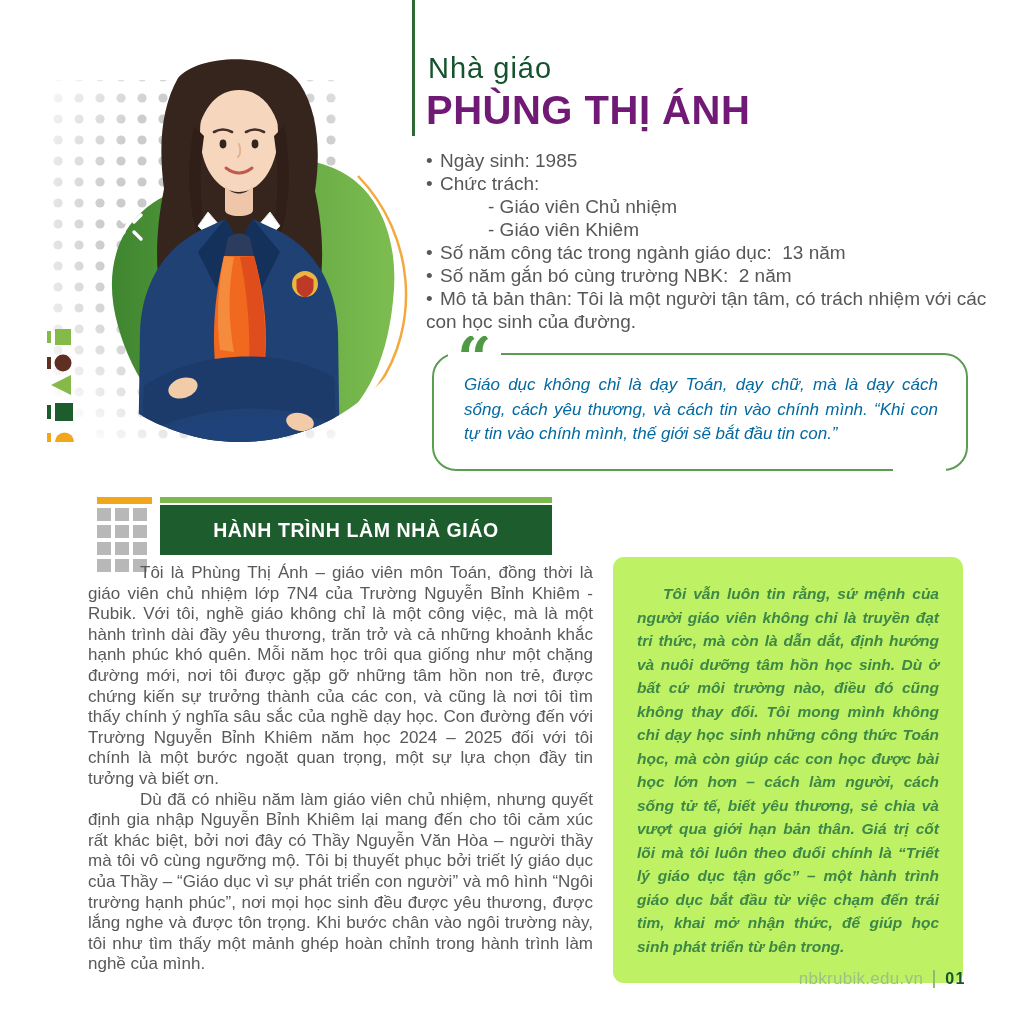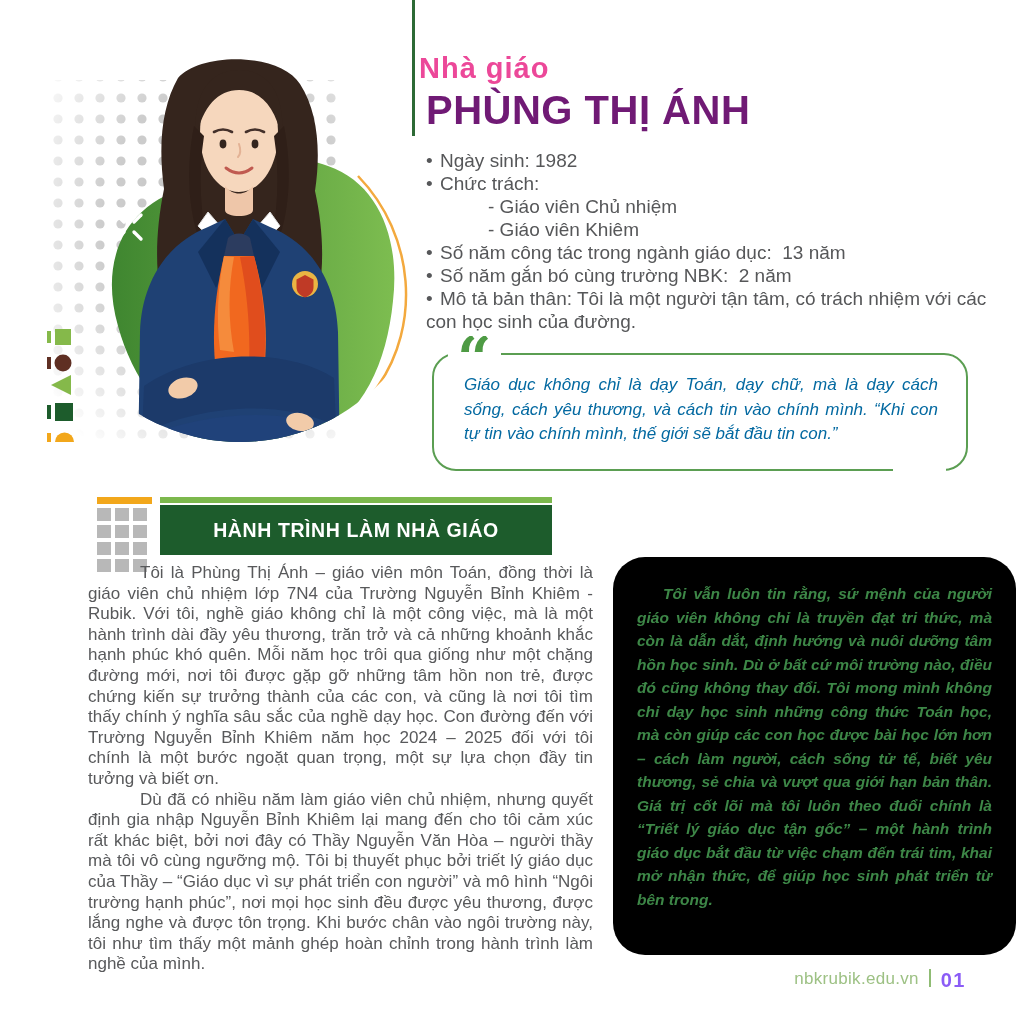"Nhà giáo" .role { color: #ec4899 -> #14532d; font-weight: 700 -> 400; left: 419px -> 428px }
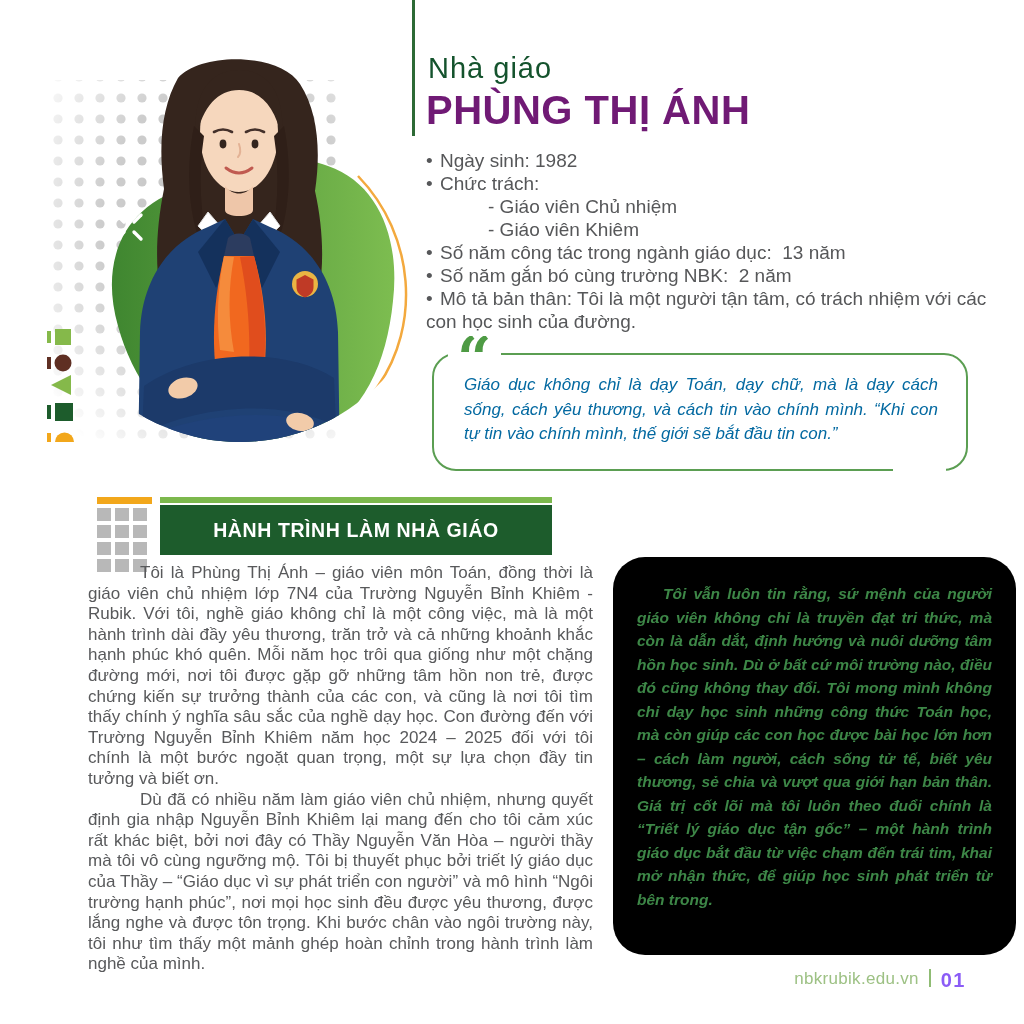"Ngày sinh: 1982" span { text: 1982 -> 1985 }
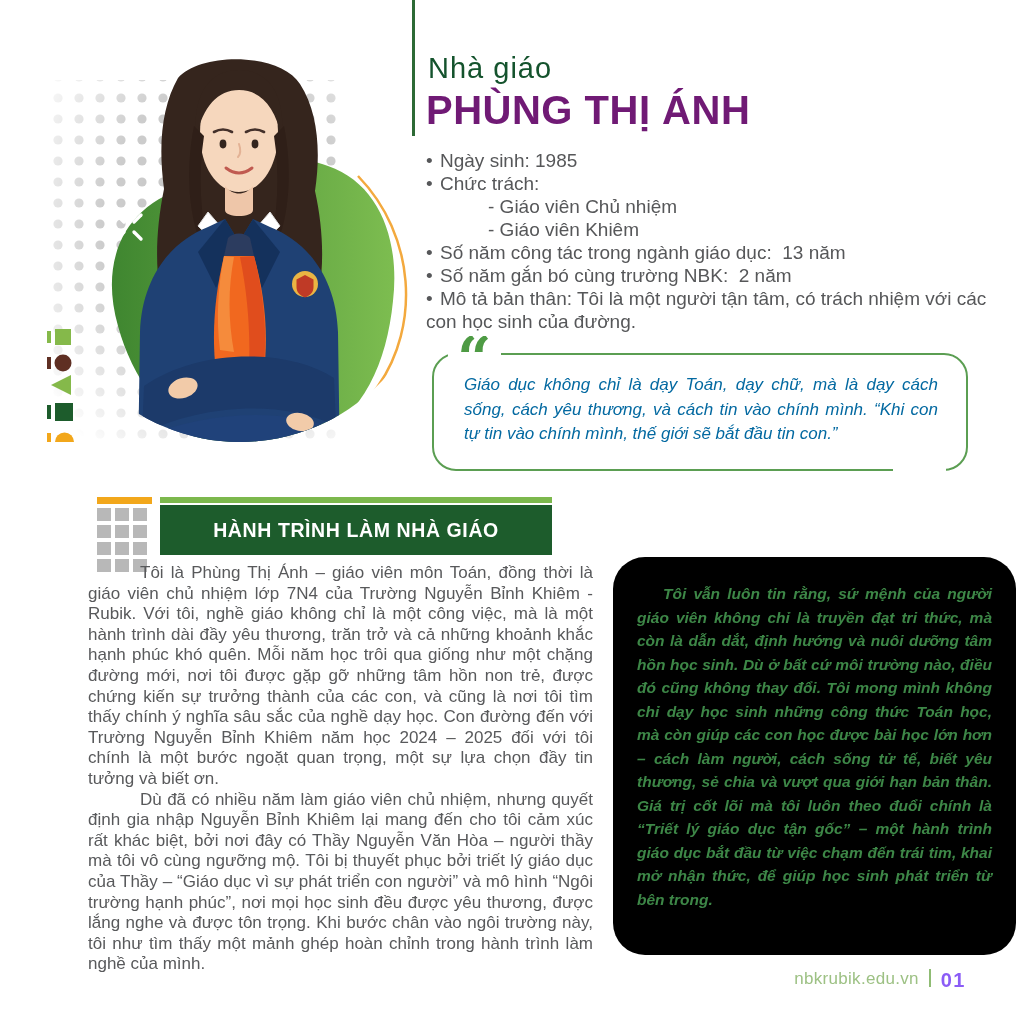"Tôi vẫn luôn tin rằng," .highlight { background: #000000 -> #bef264; border-radius: 32px -> 11px; width: 403px -> 350px }
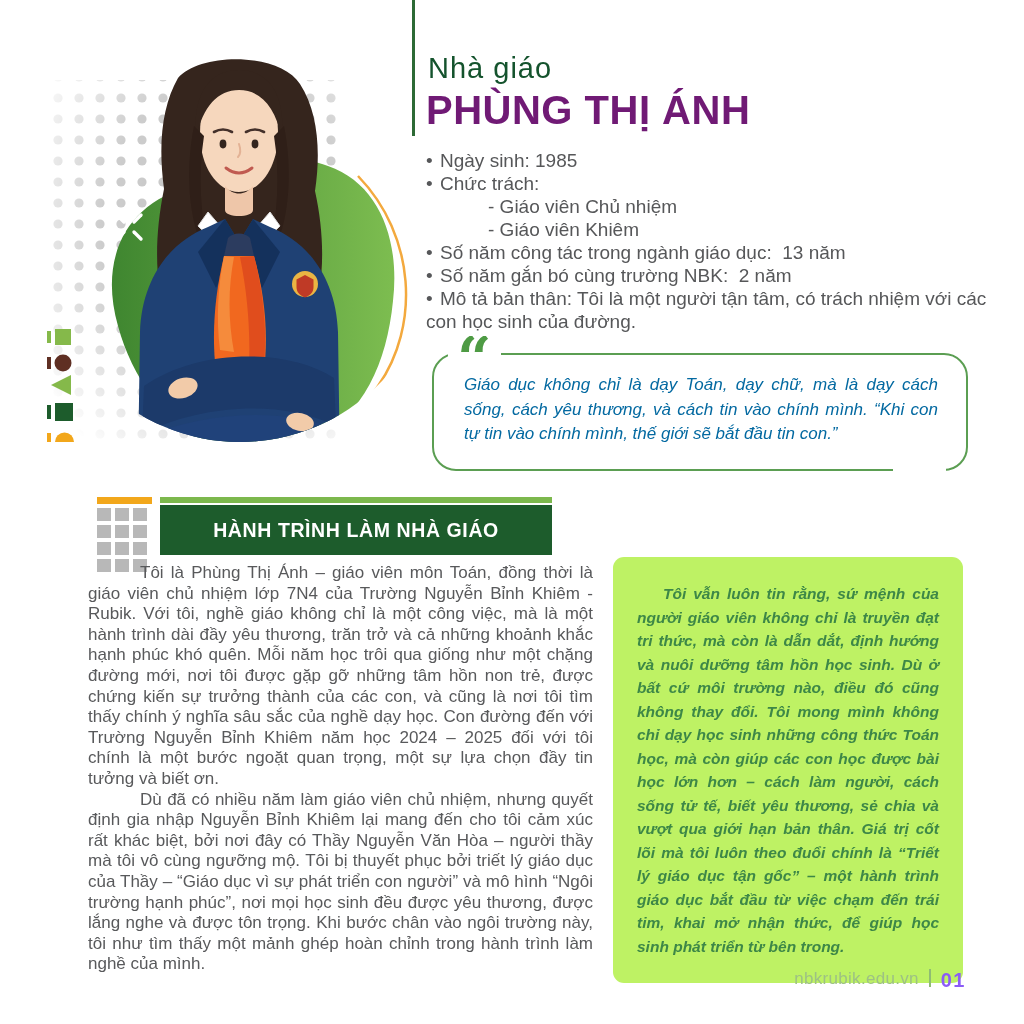"nbkrubik.edu.vn" .footer { align-items: none -> center }
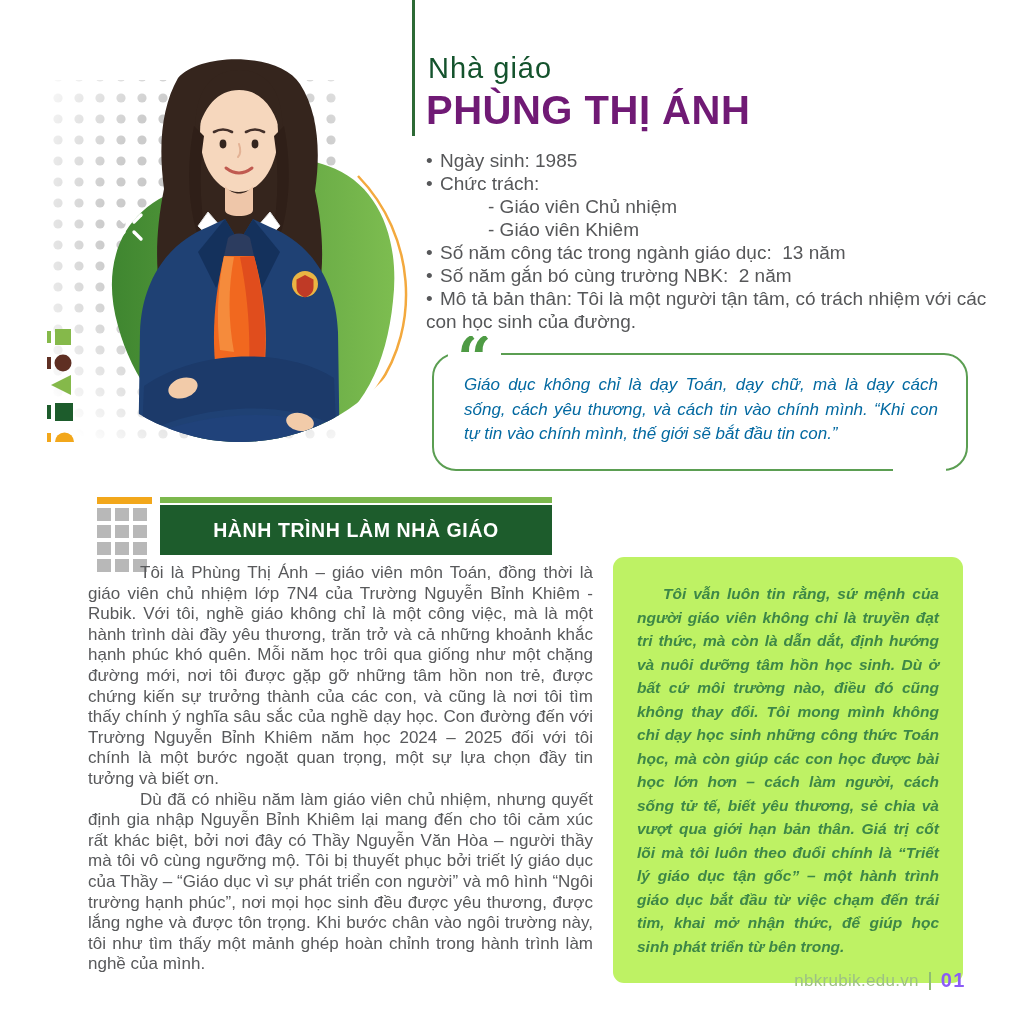"01" .footer .pagenum { color: #8b5cf6 -> #14532d; font-size: 20px -> 16px }
